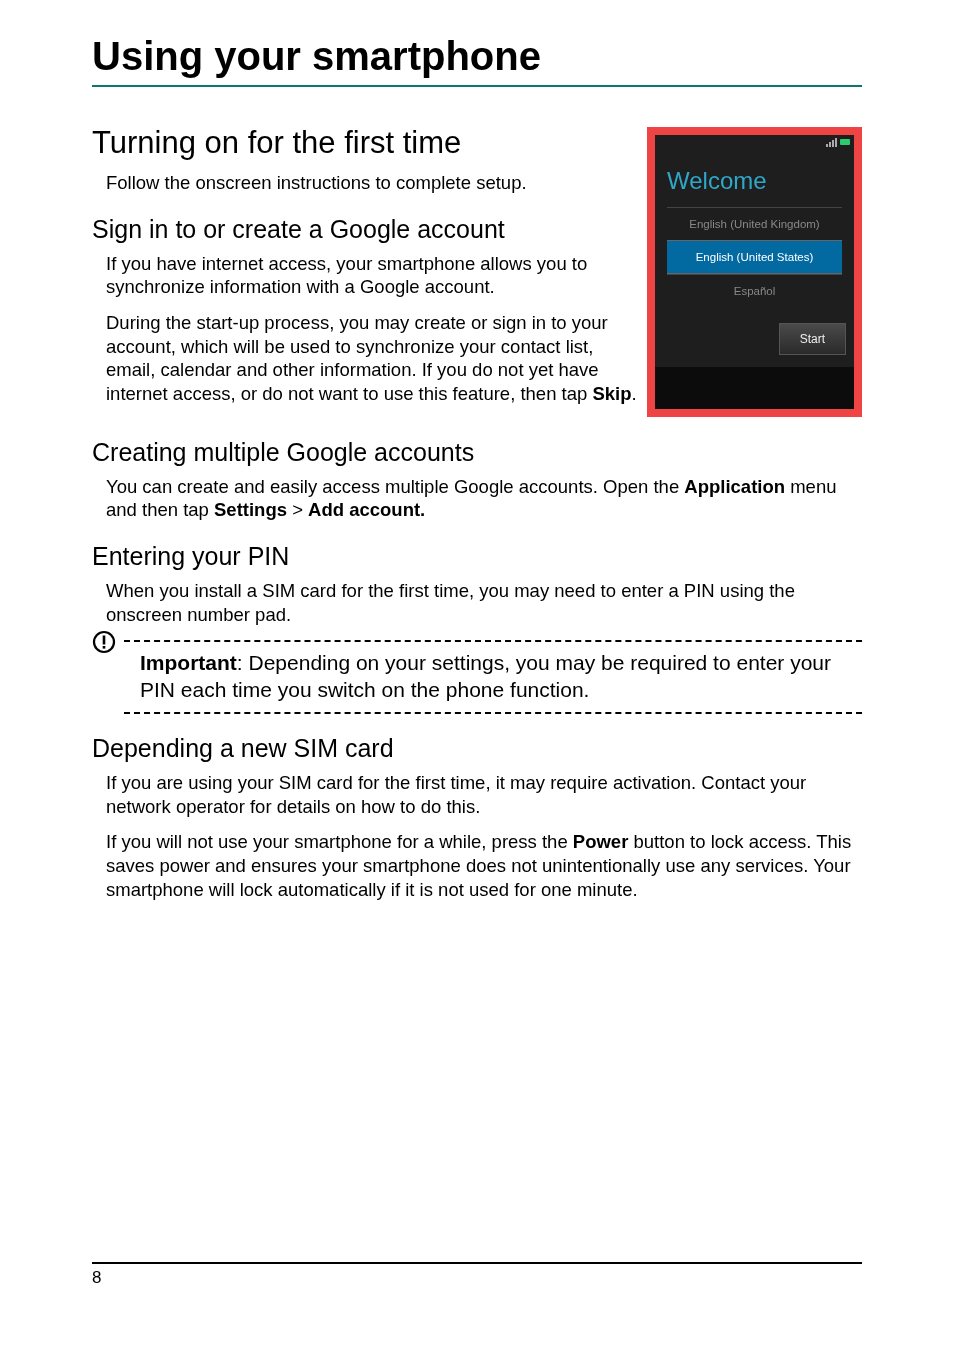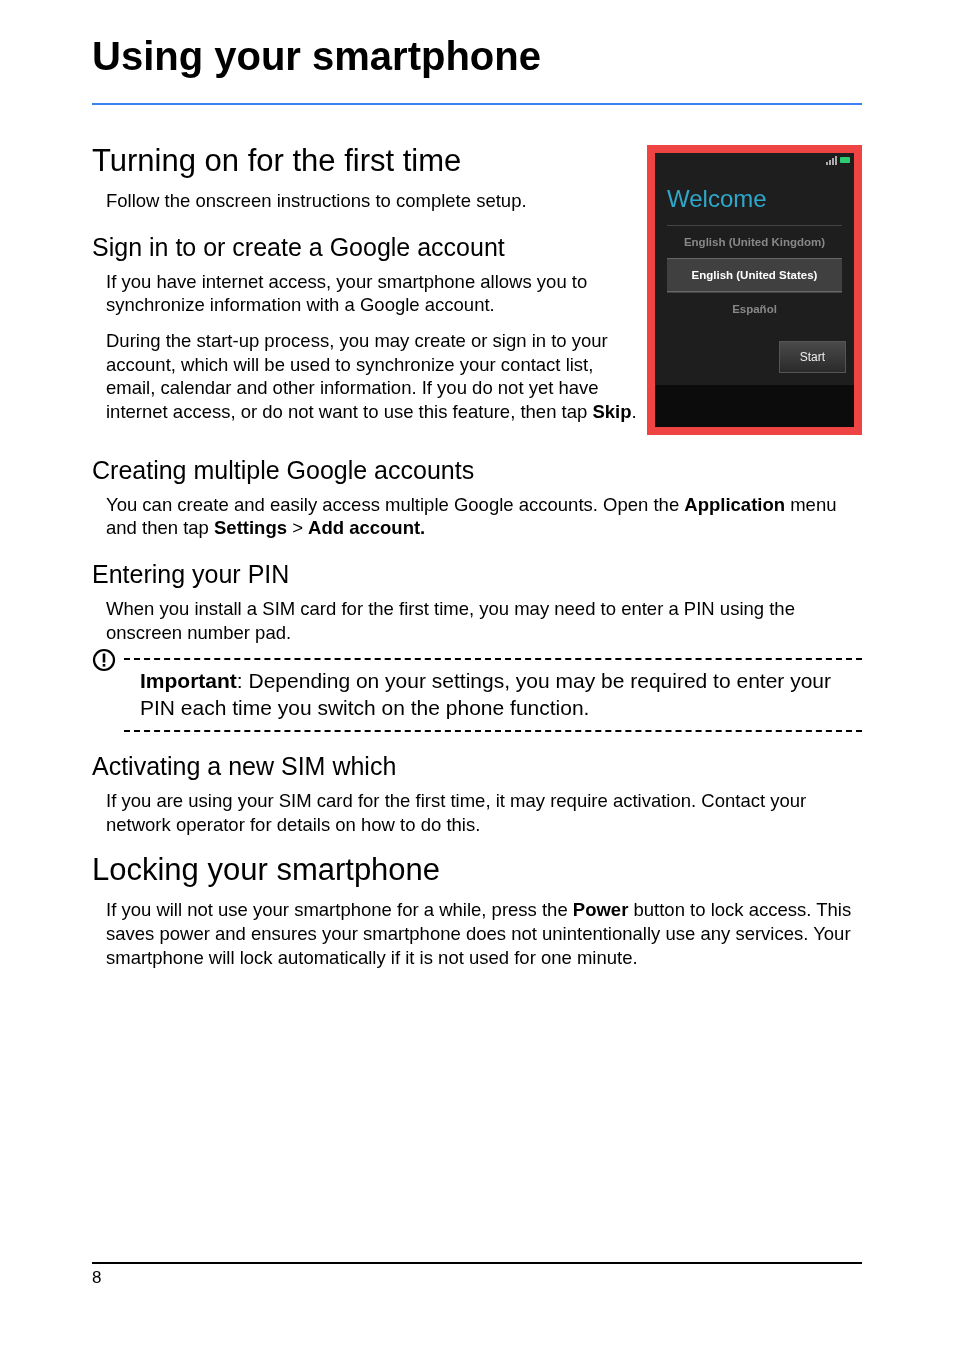"Using your smartphone" .page-title { border-bottom: 2px solid #3b82f6 -> 2px solid #0f766e; padding-bottom: 24px -> 6px }
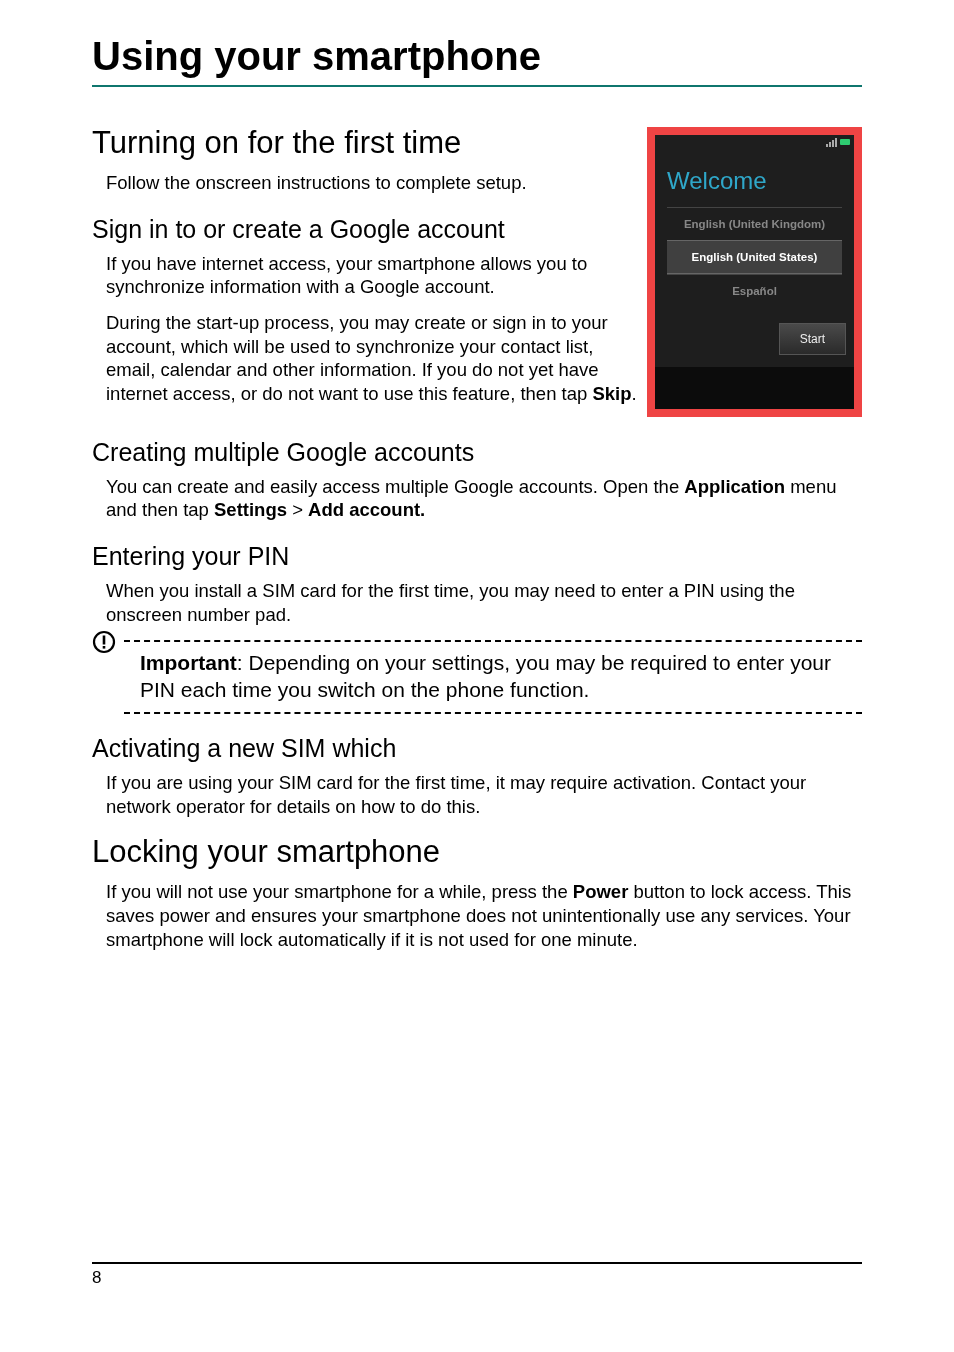"English (United Kingdom)" .lang { font-weight: bold -> none }
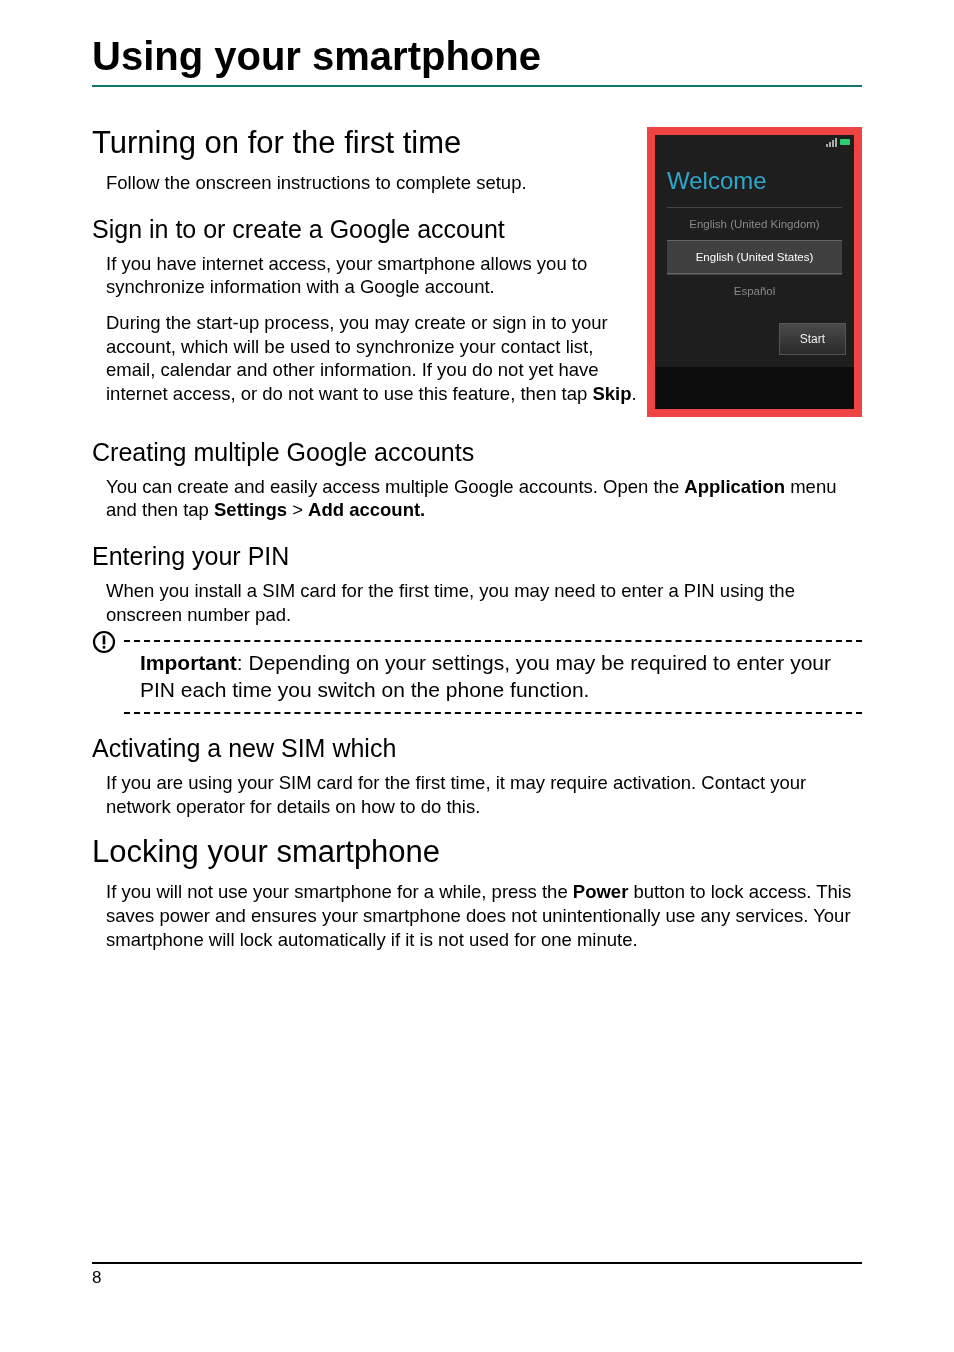"English (United States)" .lang.selected { background: #404040 -> #0369a1 }
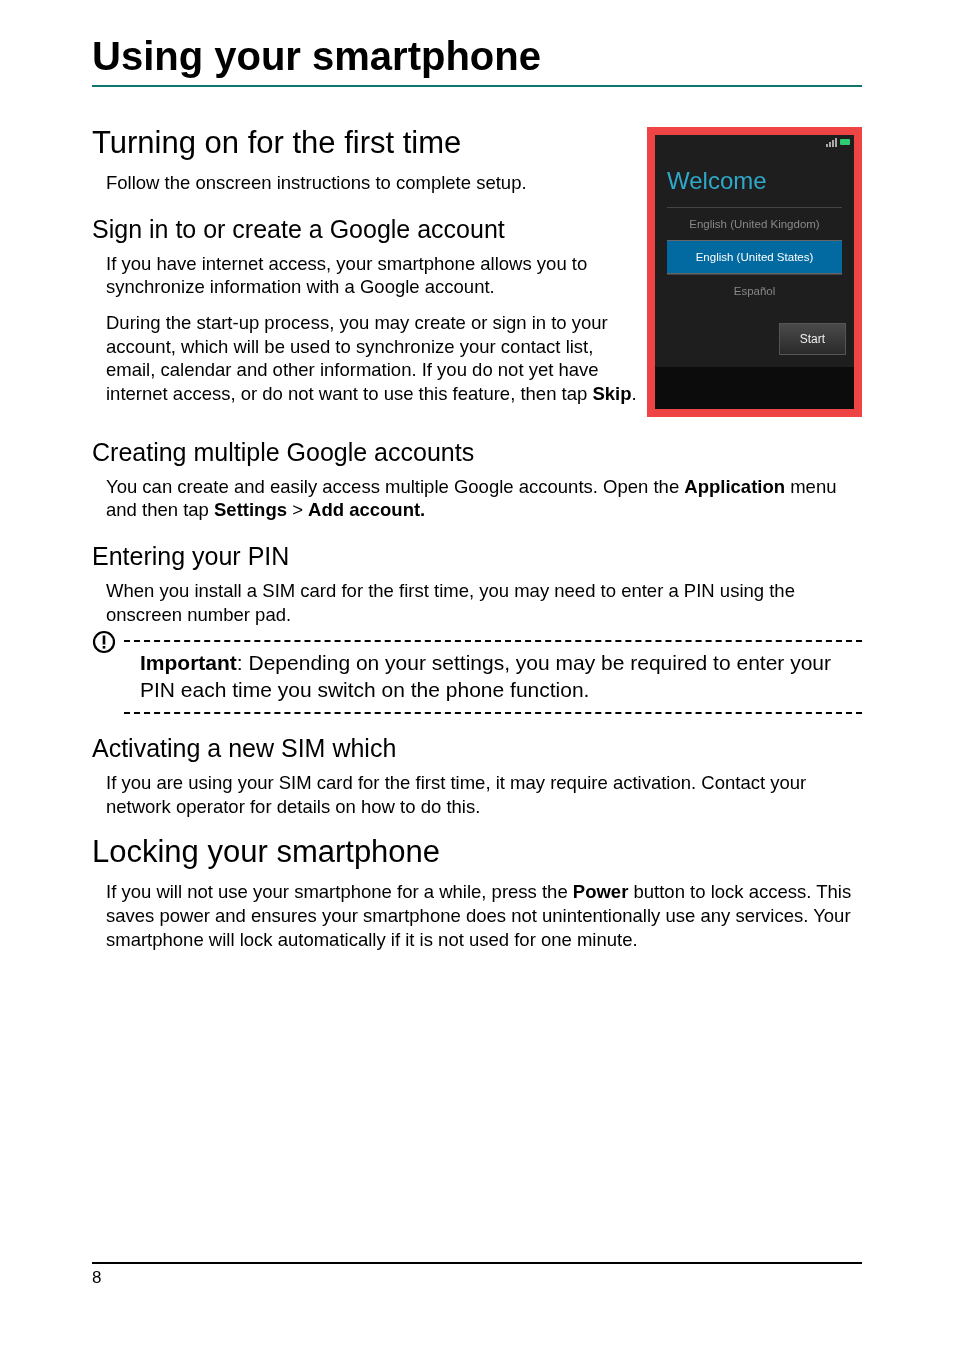"Activating a new SIM which" div.h2 { text: Activating a new SIM which -> Depending a new SIM card }
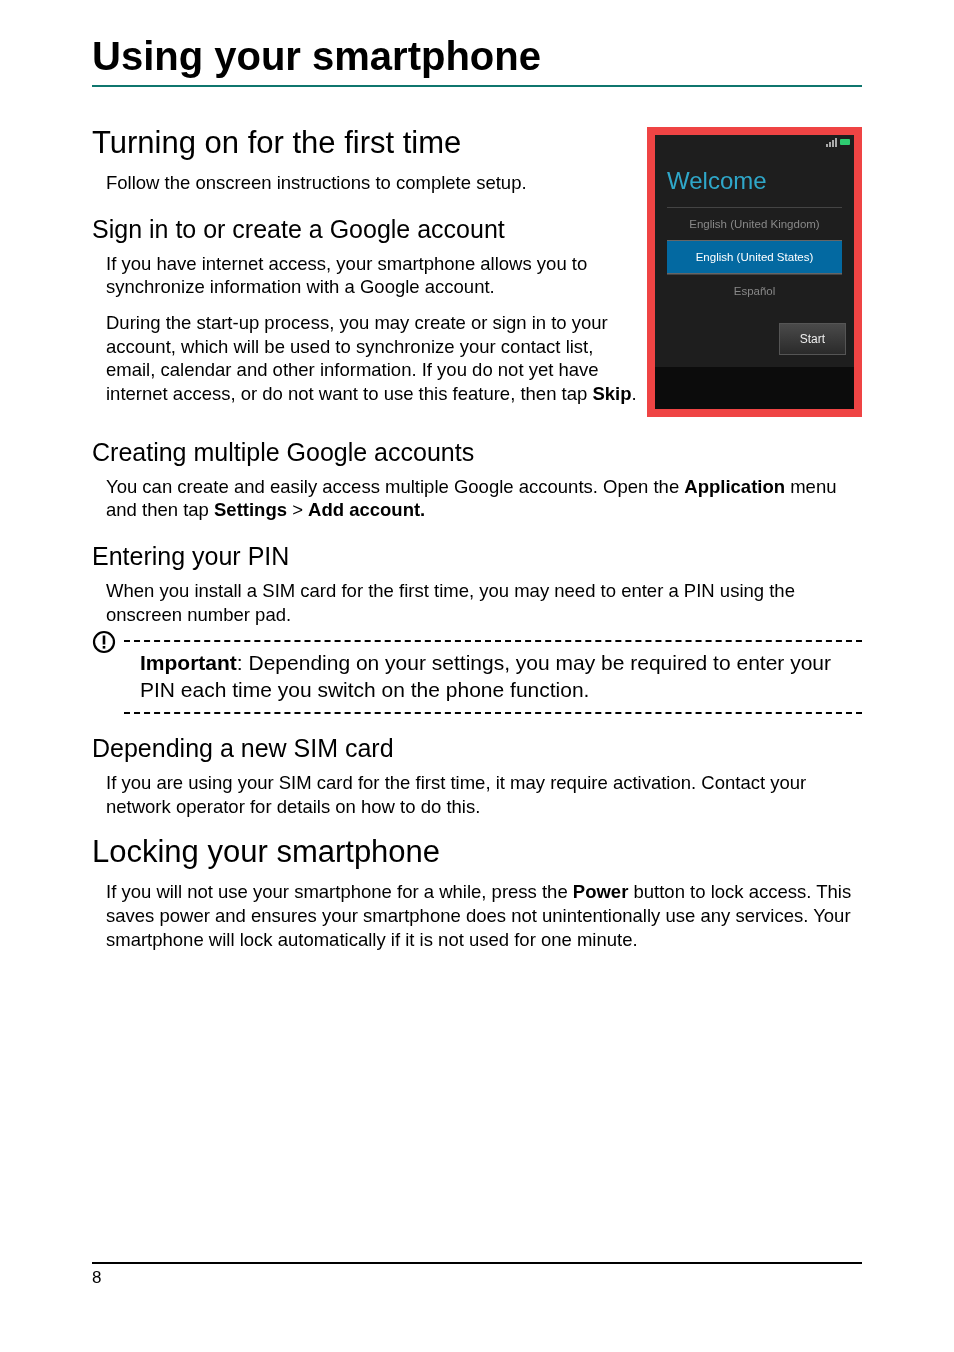"Locking your smartphone" div.h1 { html: <div>Locking your smartphone</div> -> none }
